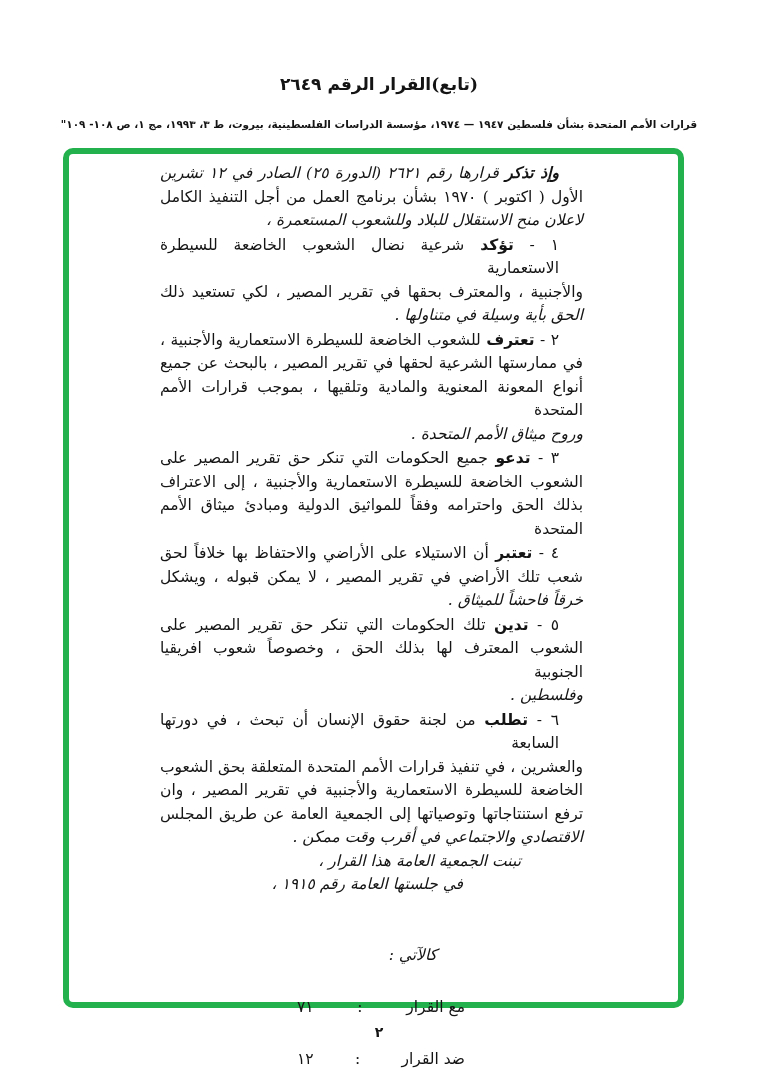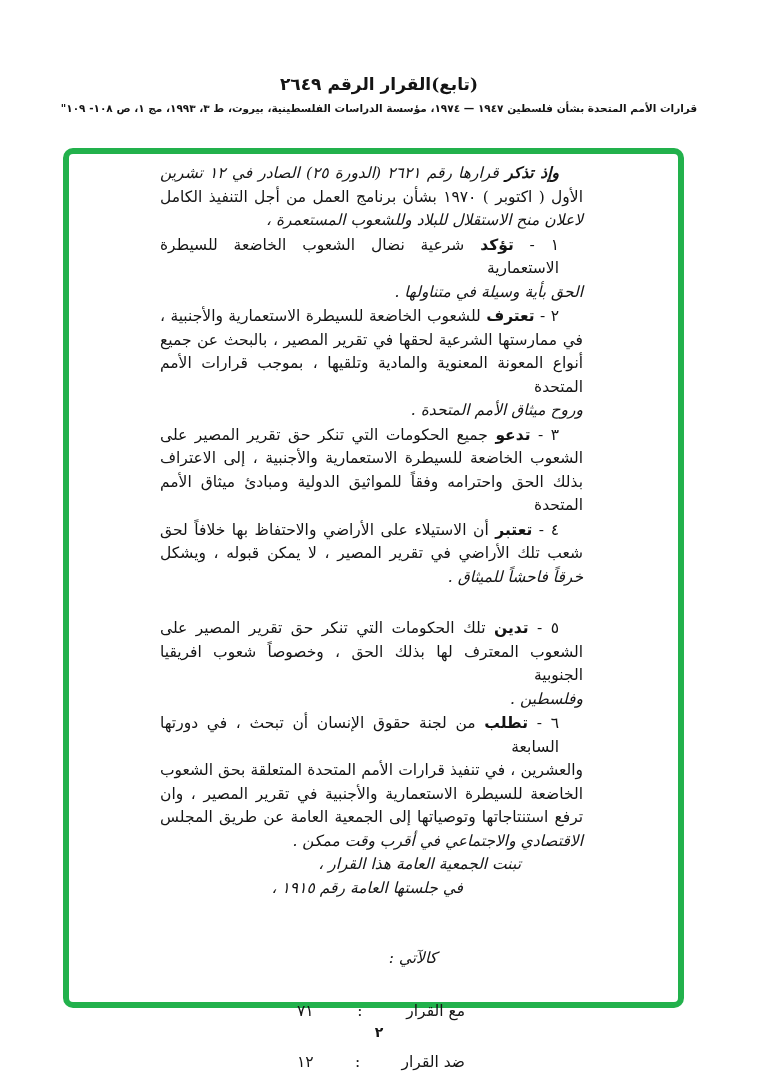"قرارات الأمم المتحدة بشأن فلسطين" .source { top: 102px -> 118px }
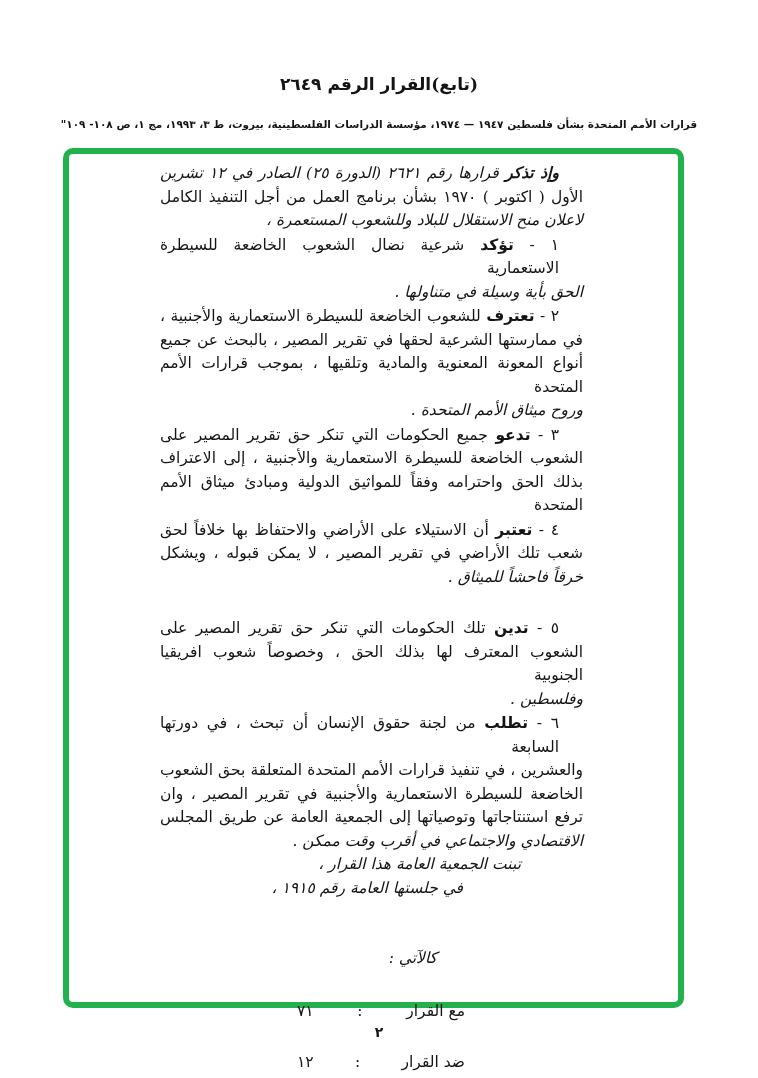"والأجنبية ، والمعترف بحقها في" div.tline { html: none -> <div><span>والأجنبية ، والمعترف بحقها في تقرير المصير ، لكي تستعيد ذلك</span></div> }
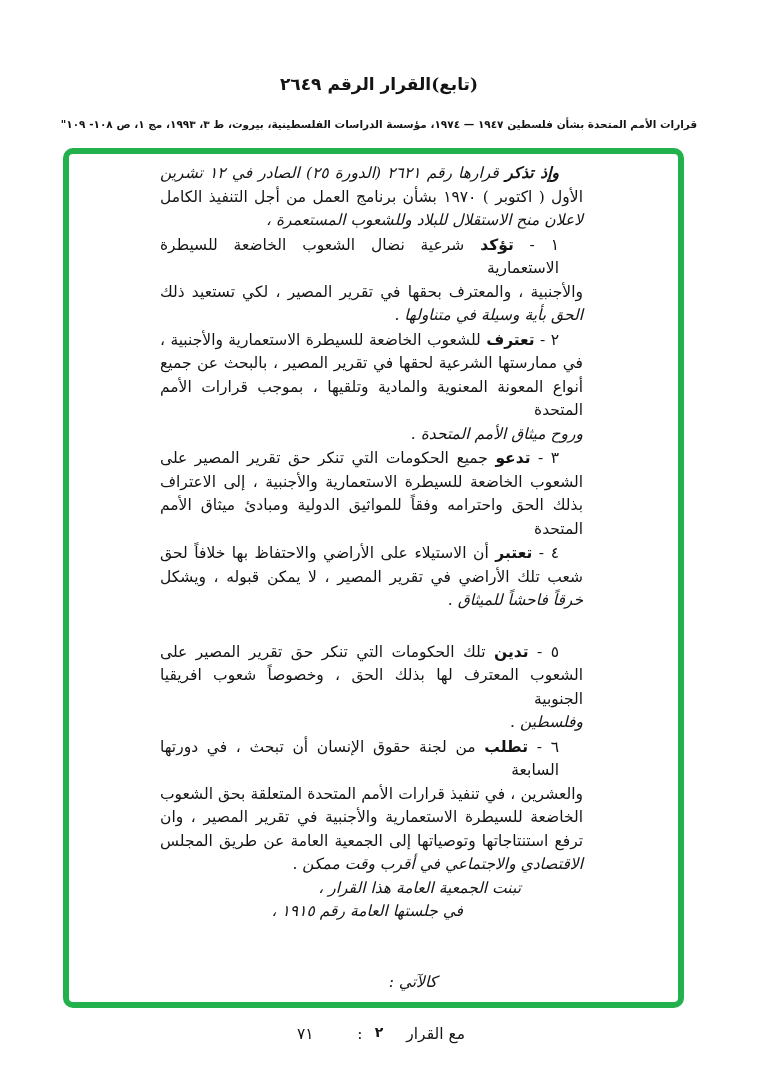"٥ - تدين تلك الحكومات" div.tline { margin-top: 27px -> none }
